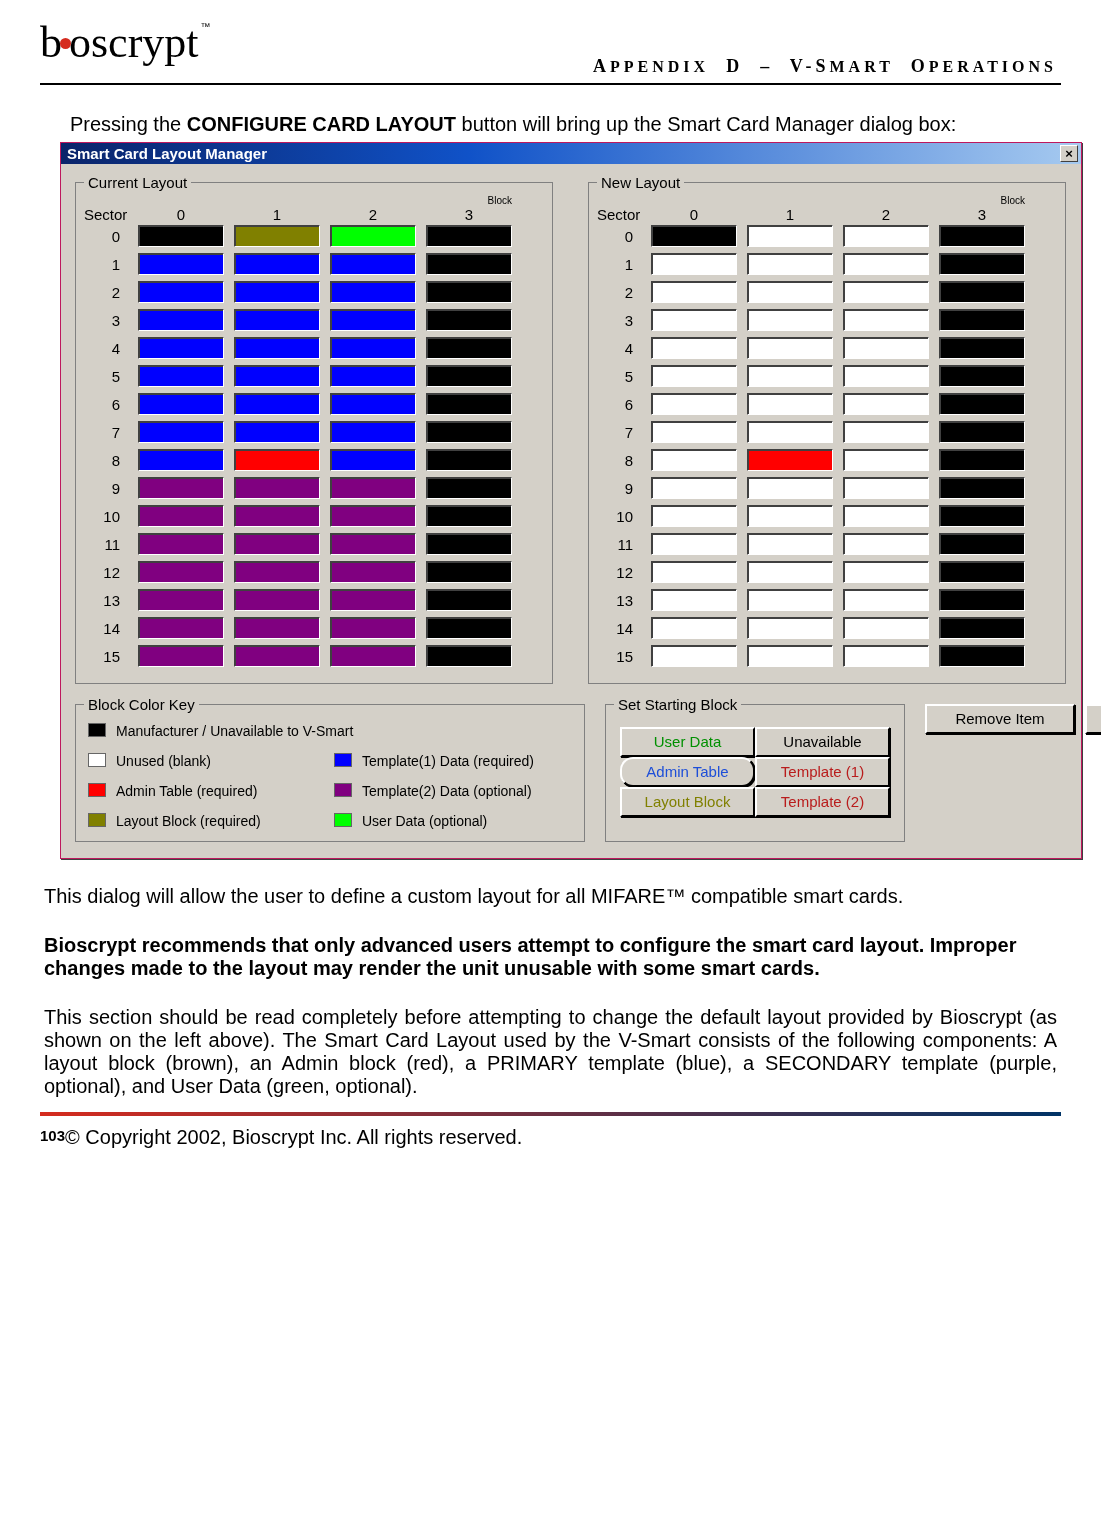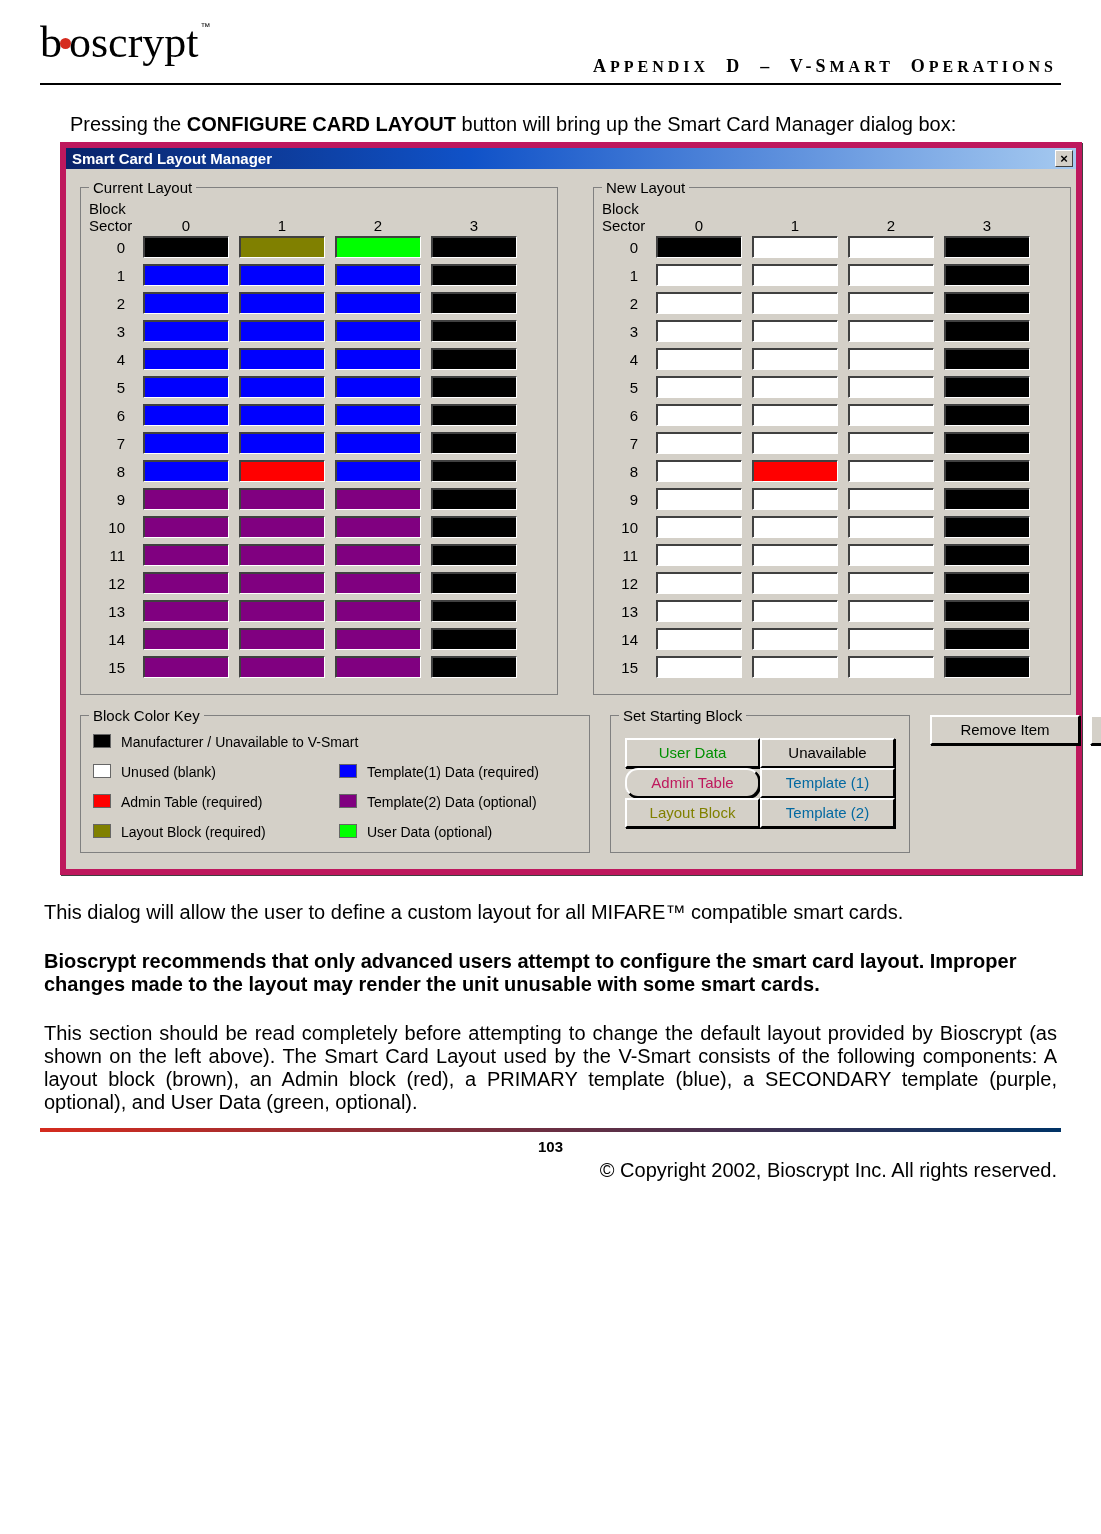"Smart Card Layout Manager" .dialog { border: 6px solid #be185d -> 1px solid #be185d }
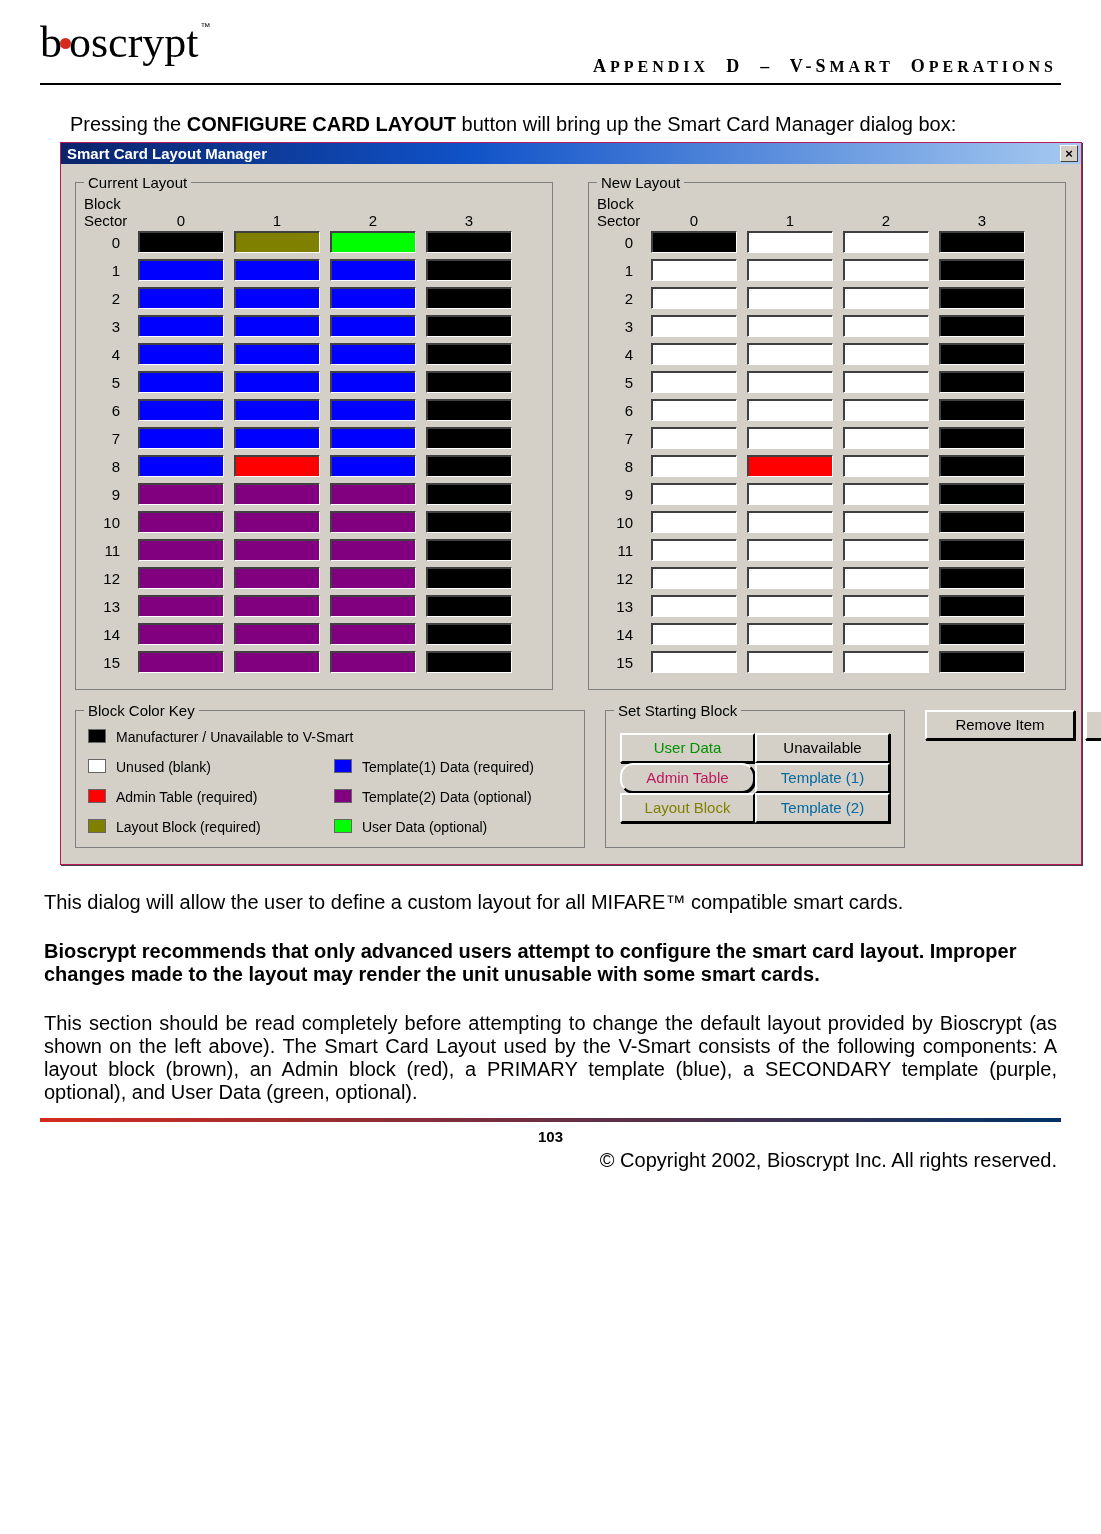"Block" .block-lbl { font-size: 15px -> 10px; text-align: left -> right }
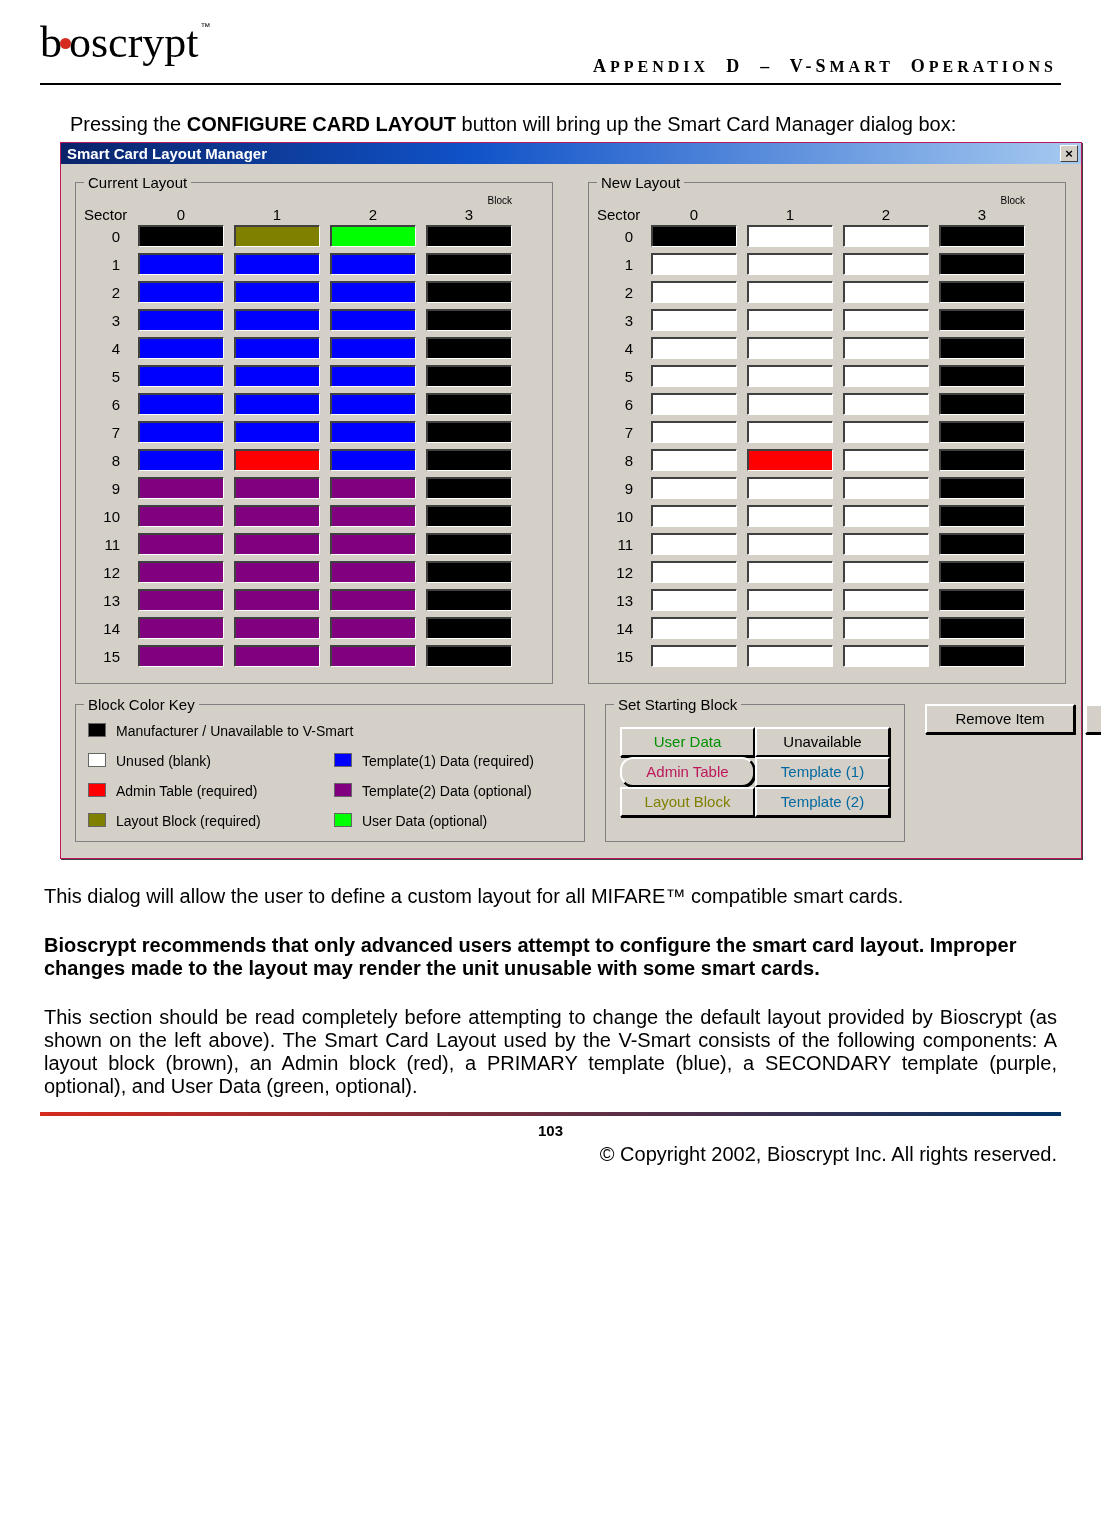"Admin Table" .winbtn.gray { color: #be185d -> #1d4ed8 }
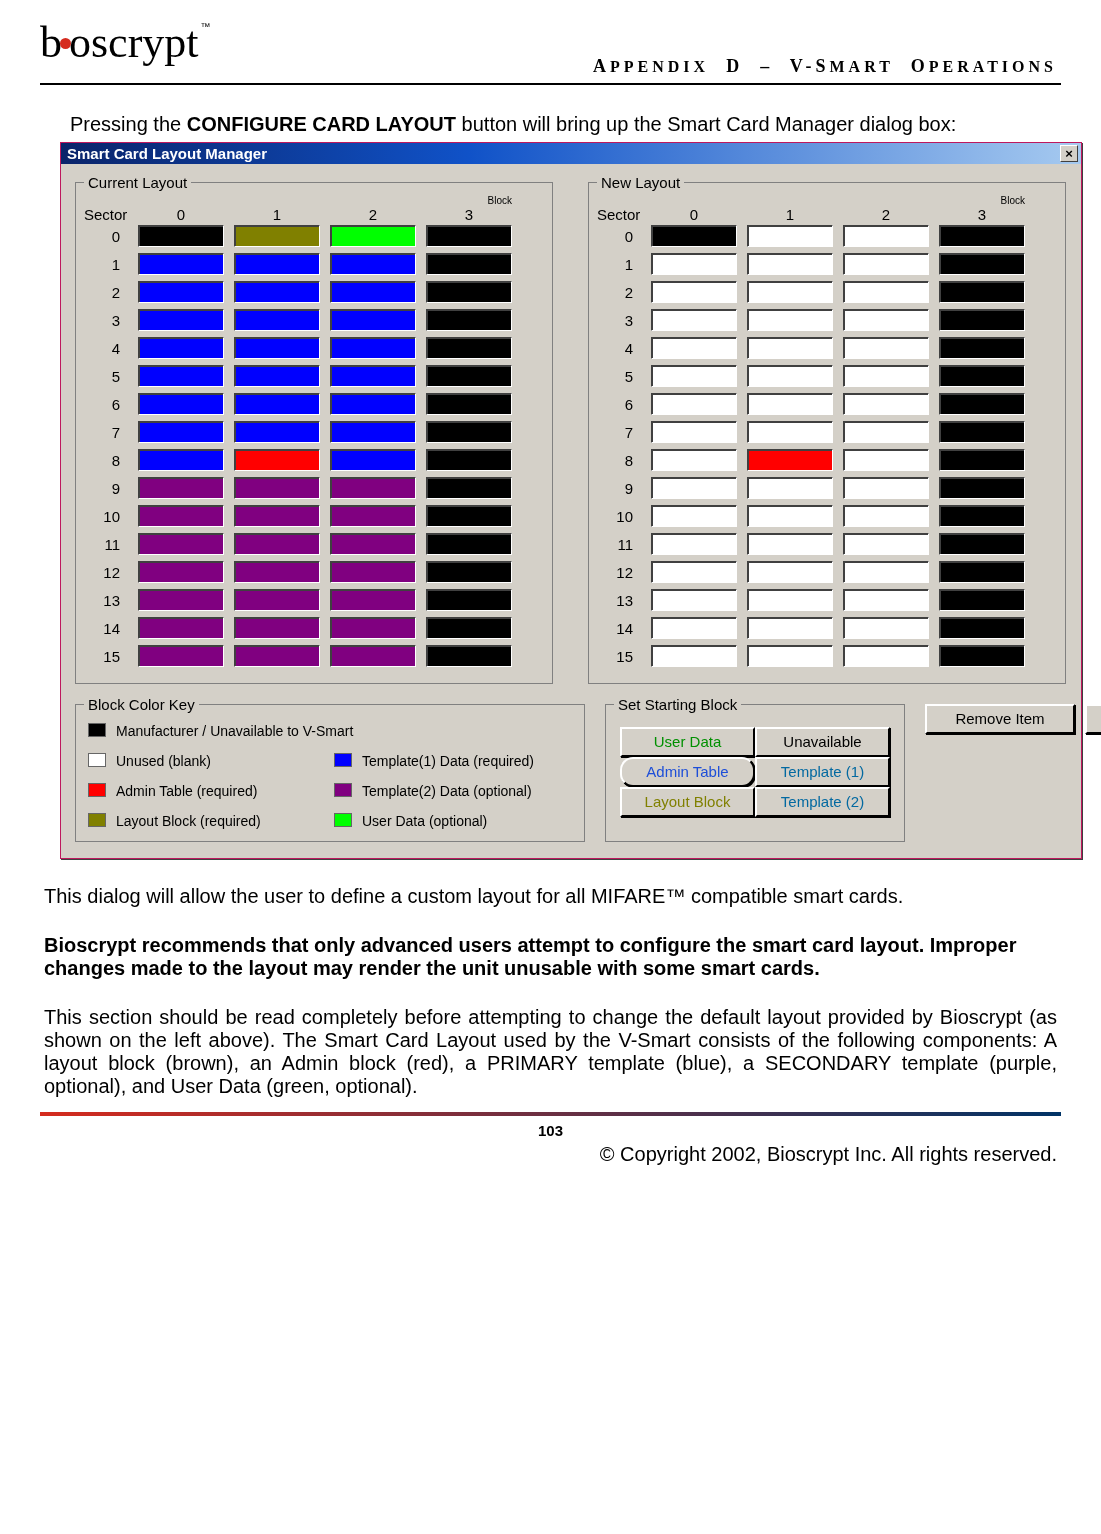"Template (1)" .winbtn.blue { color: #0369a1 -> #b91c1c }
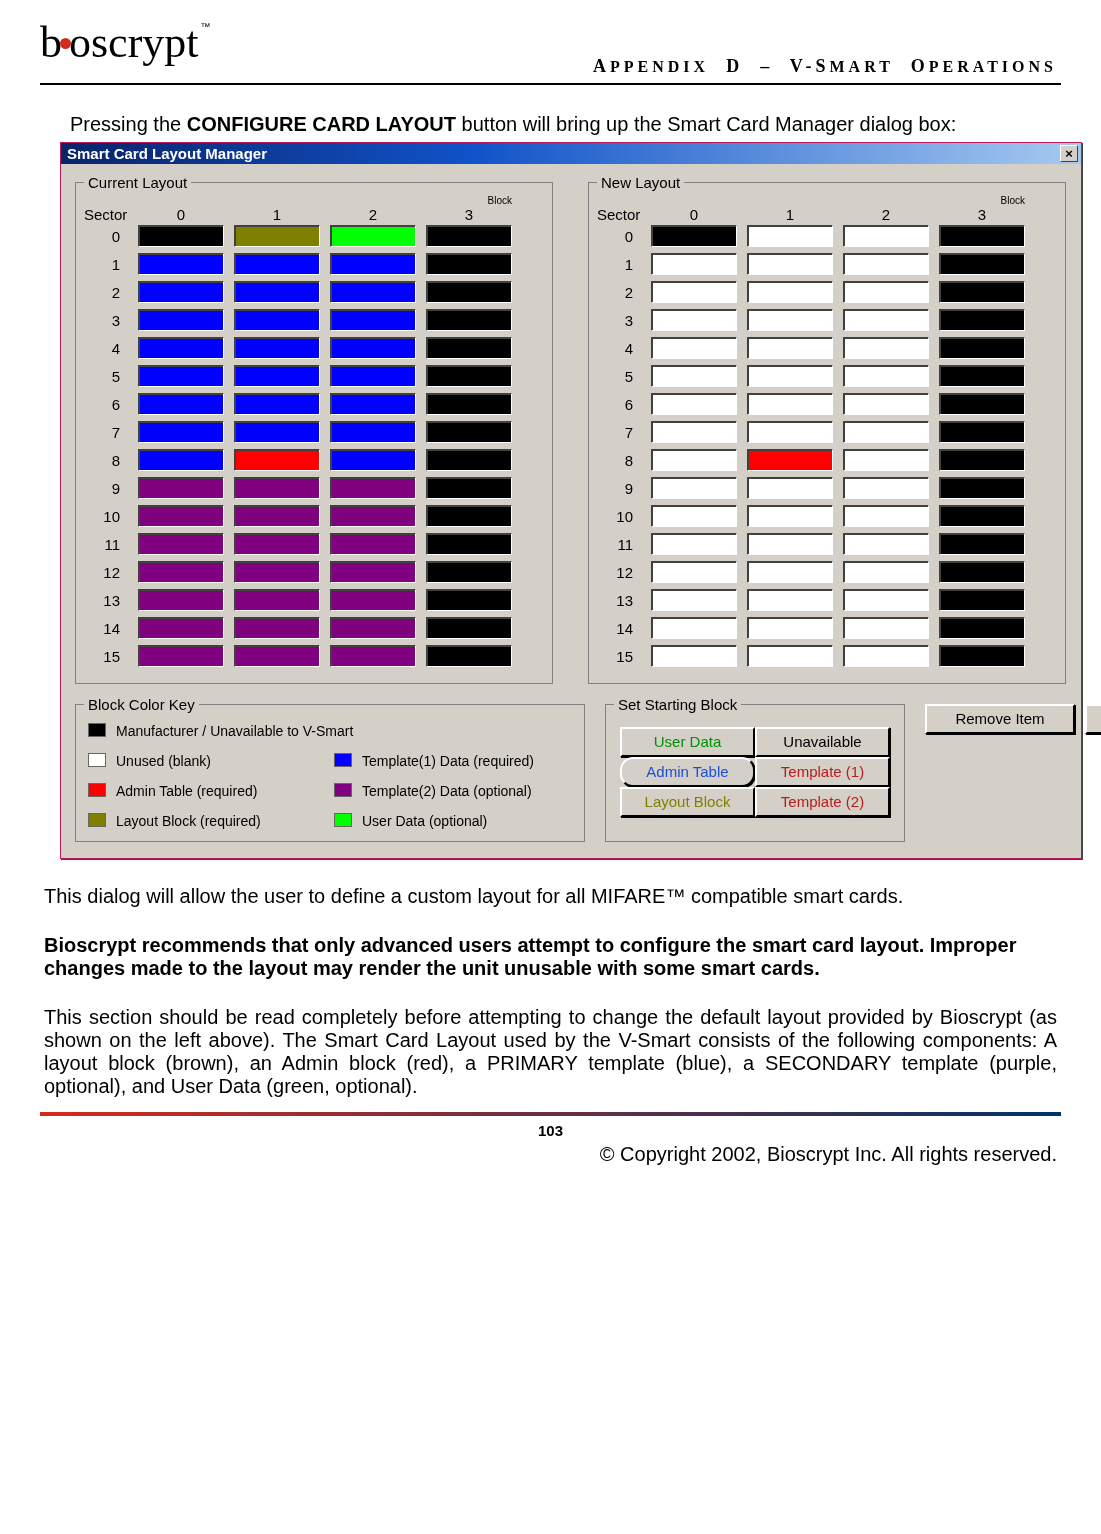"103" .footer { flex-direction: column -> row }
